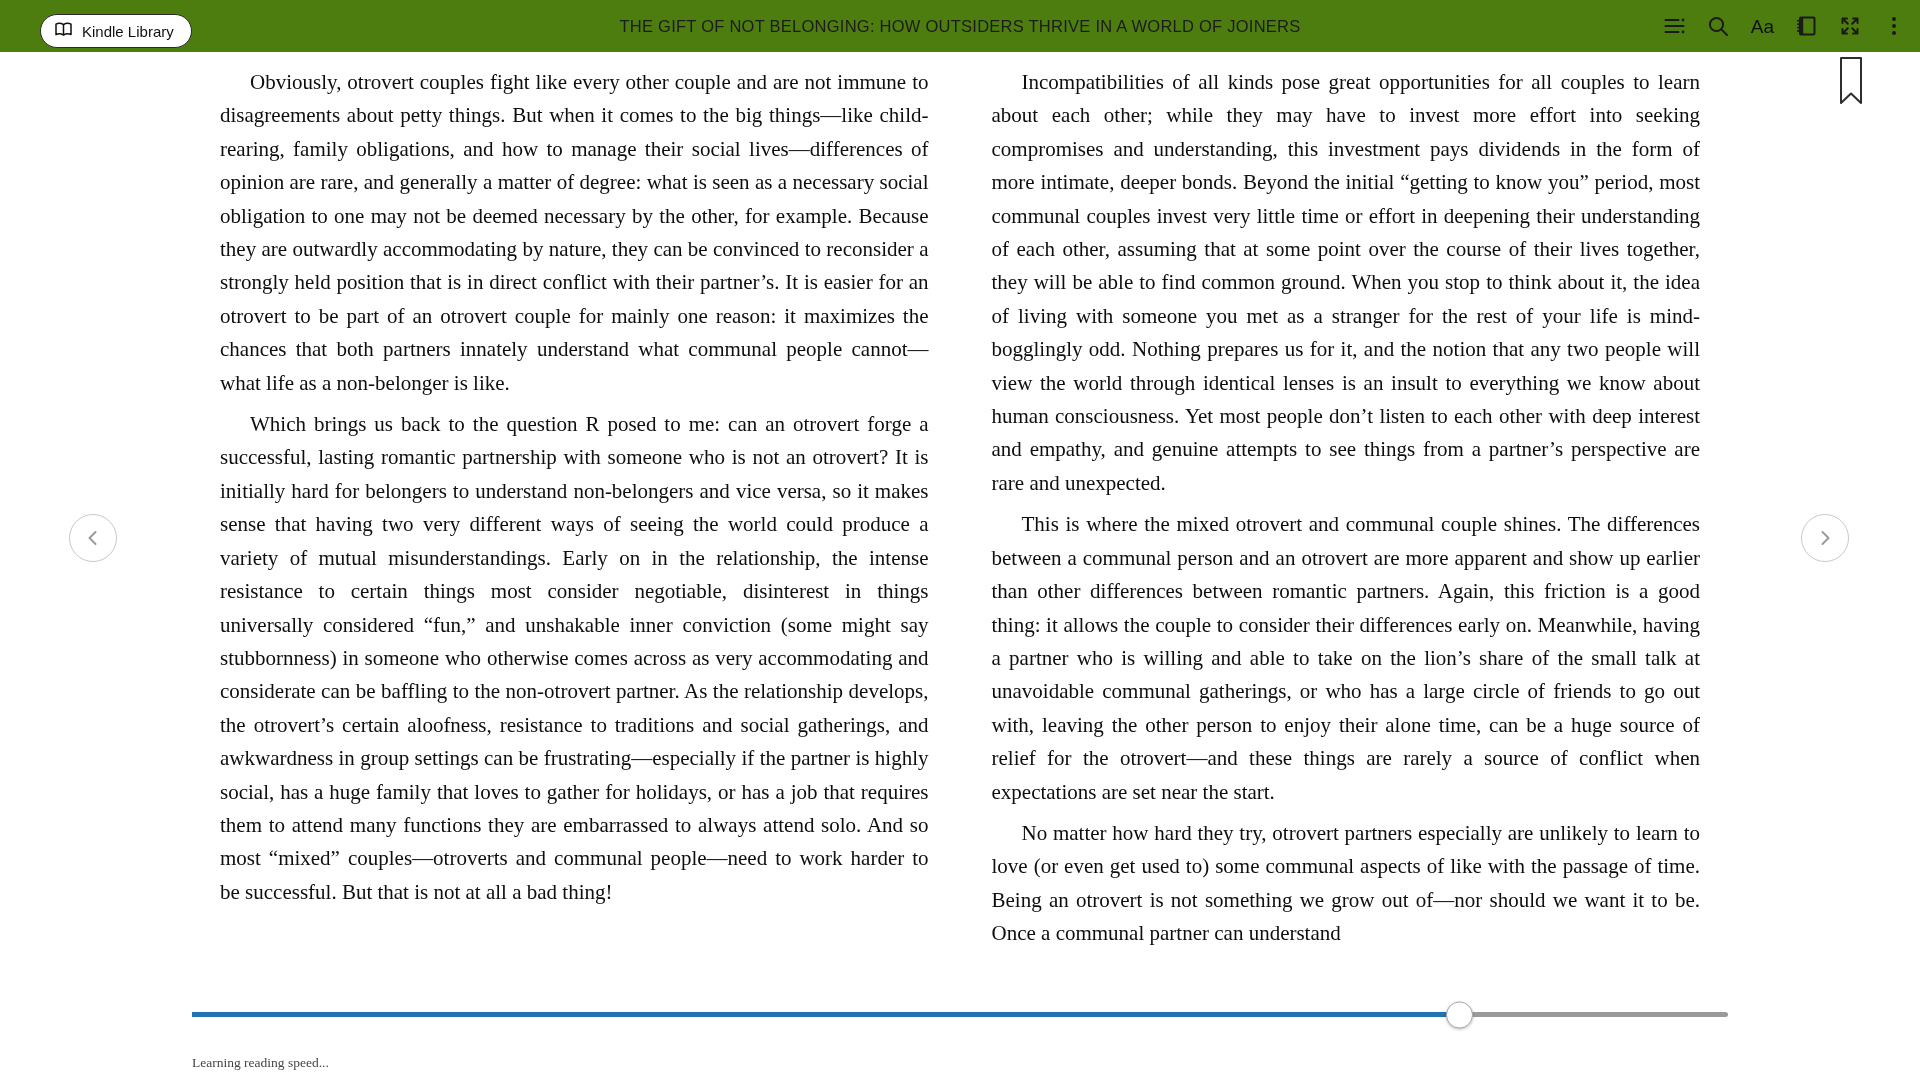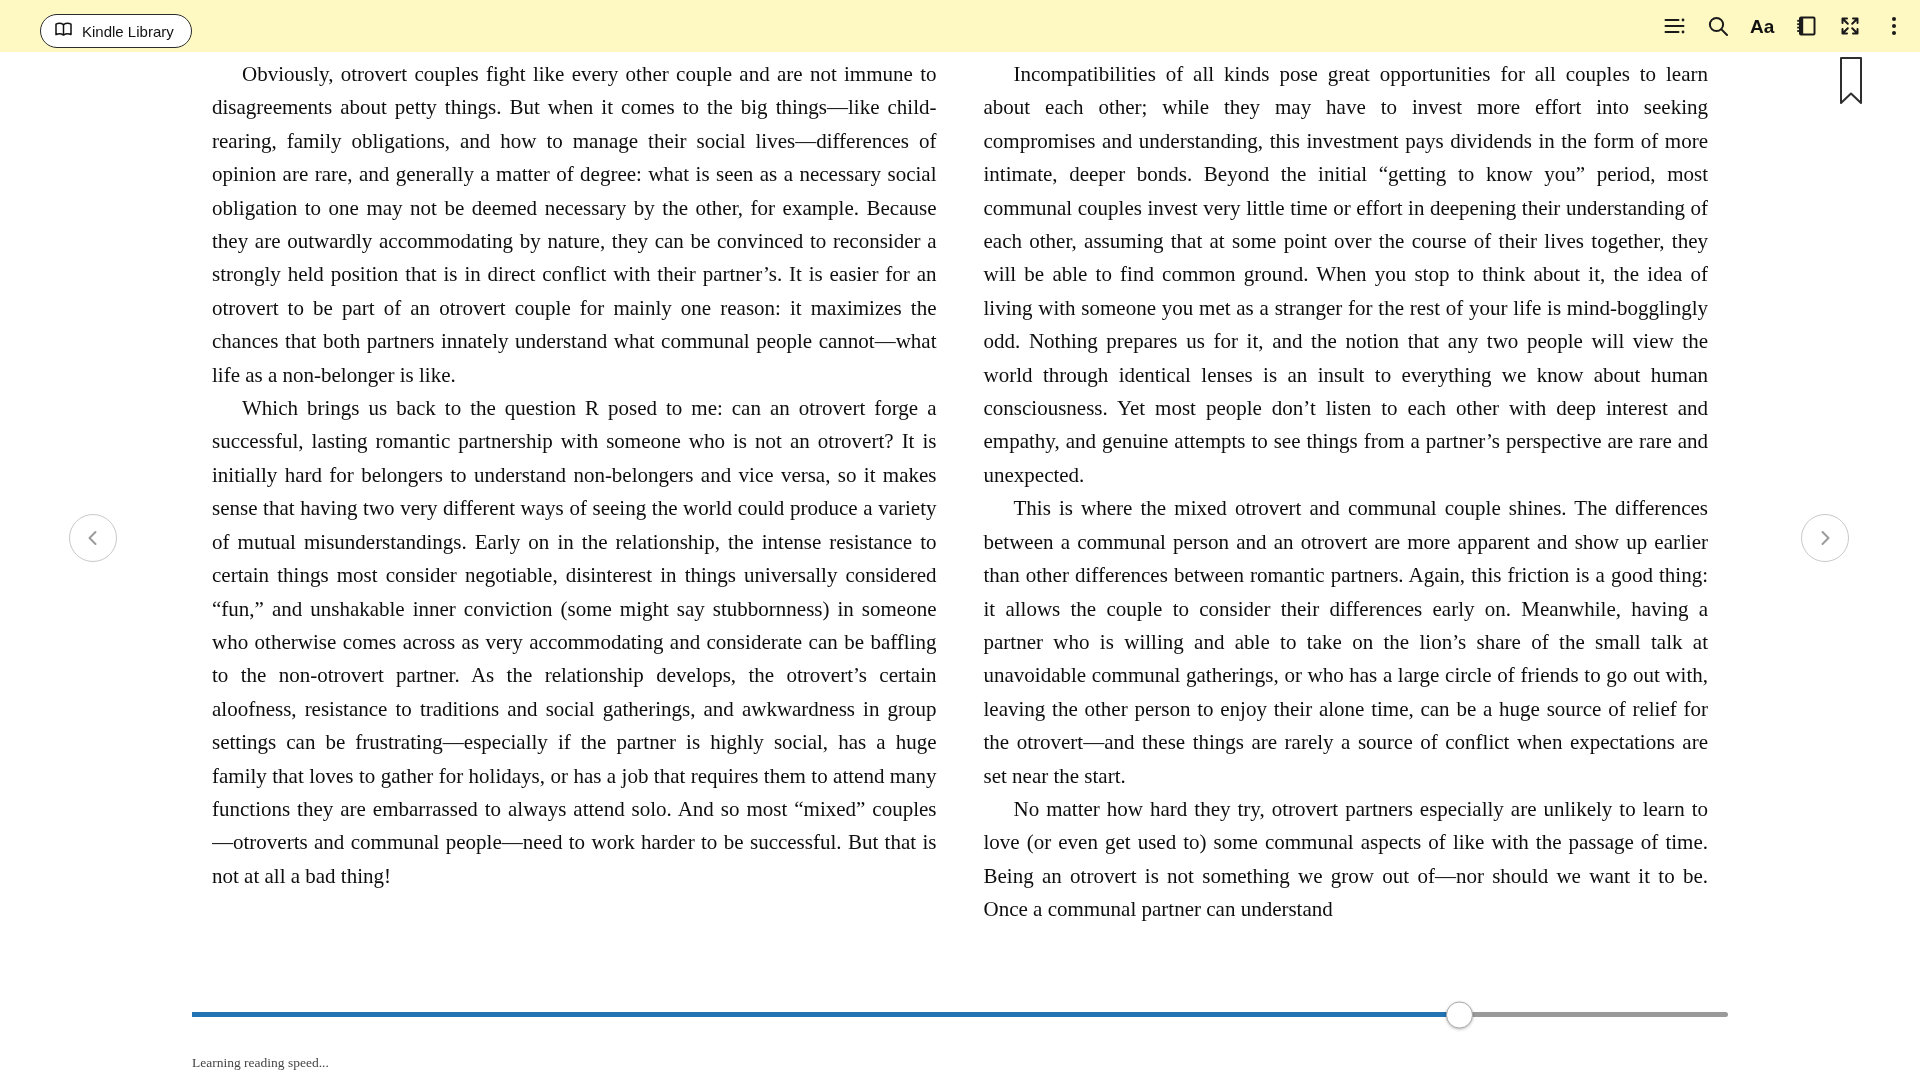"Kindle Library" .toolbar { background: #fef9c3 -> #4d7c0f }
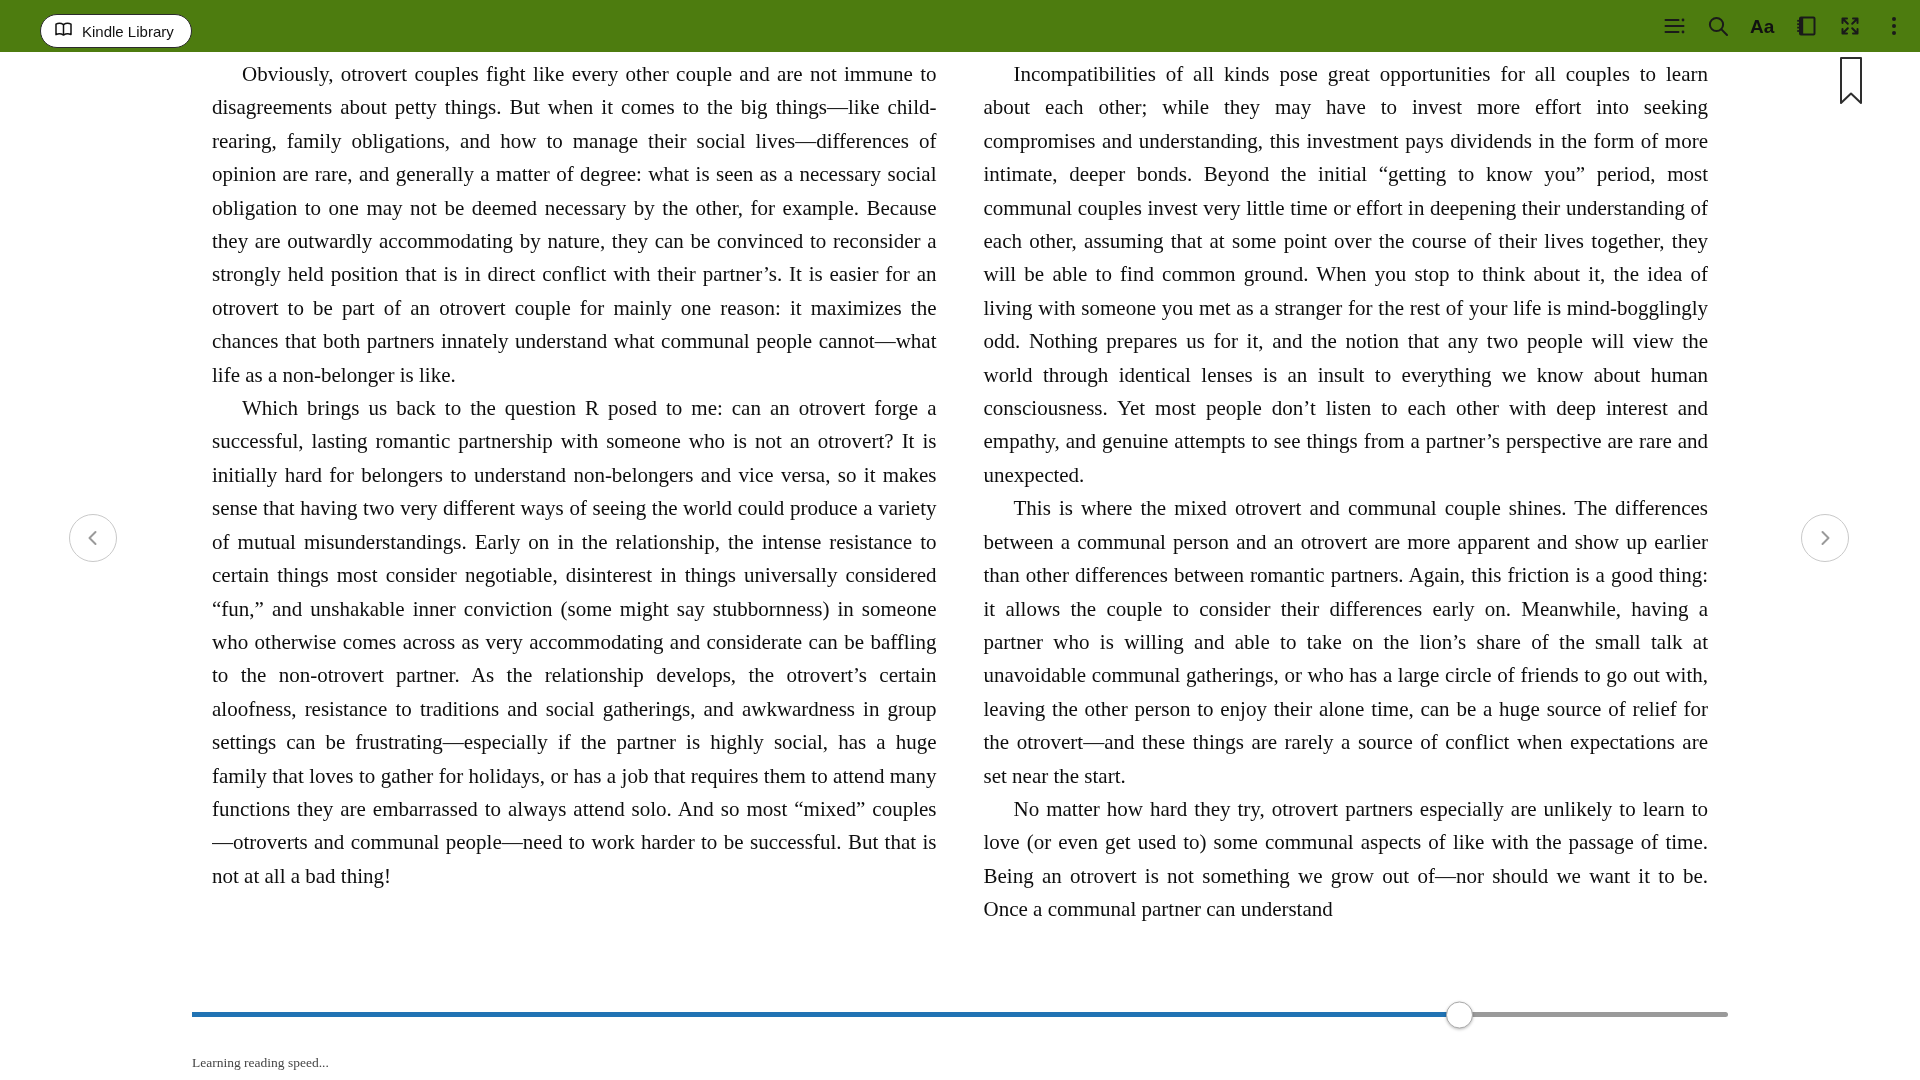"THE GIFT OF NOT BELONGING:" div.page-title { html: none -> <div>THE GIFT OF NOT BELONGING: HOW OUTSIDERS THRIVE IN A WORLD OF JOINERS</div> }
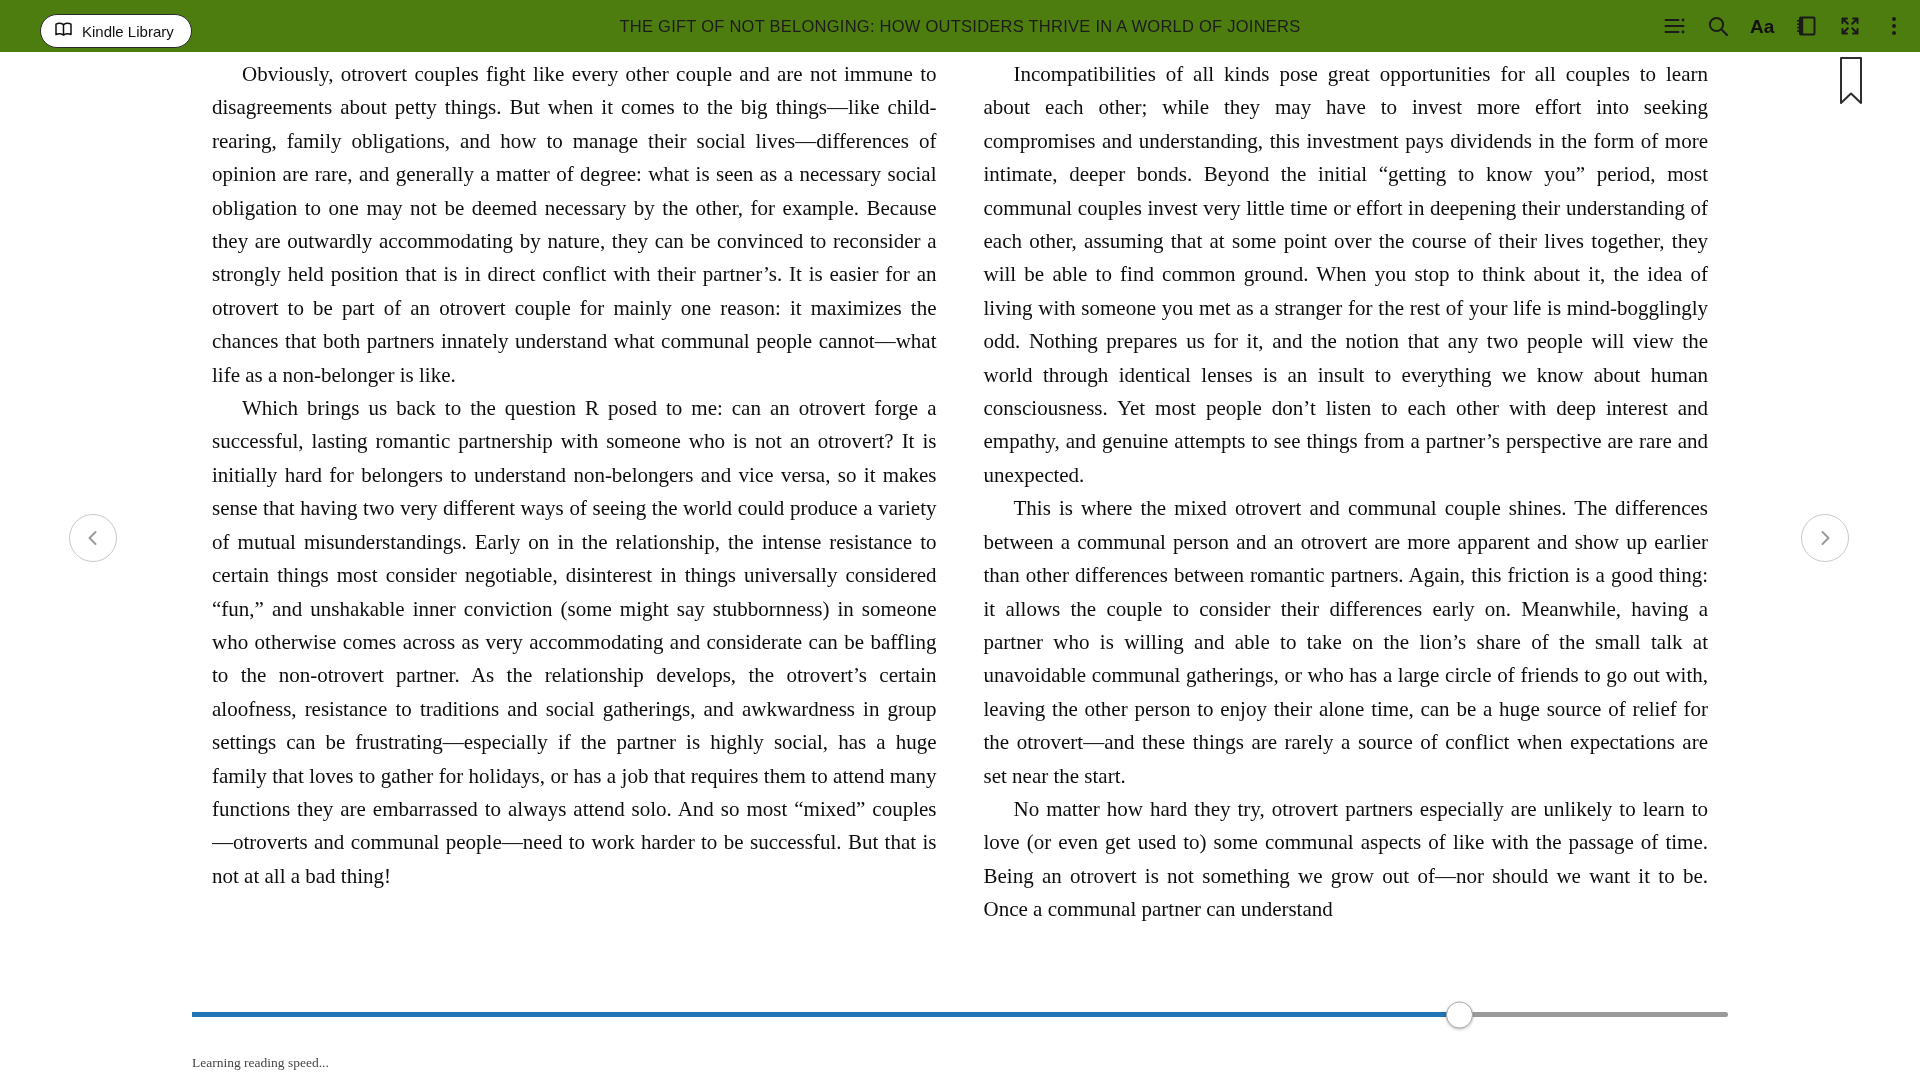"Aa" .icon-btn { font-weight: bold -> none; justify-content: flex-start -> flex-end }
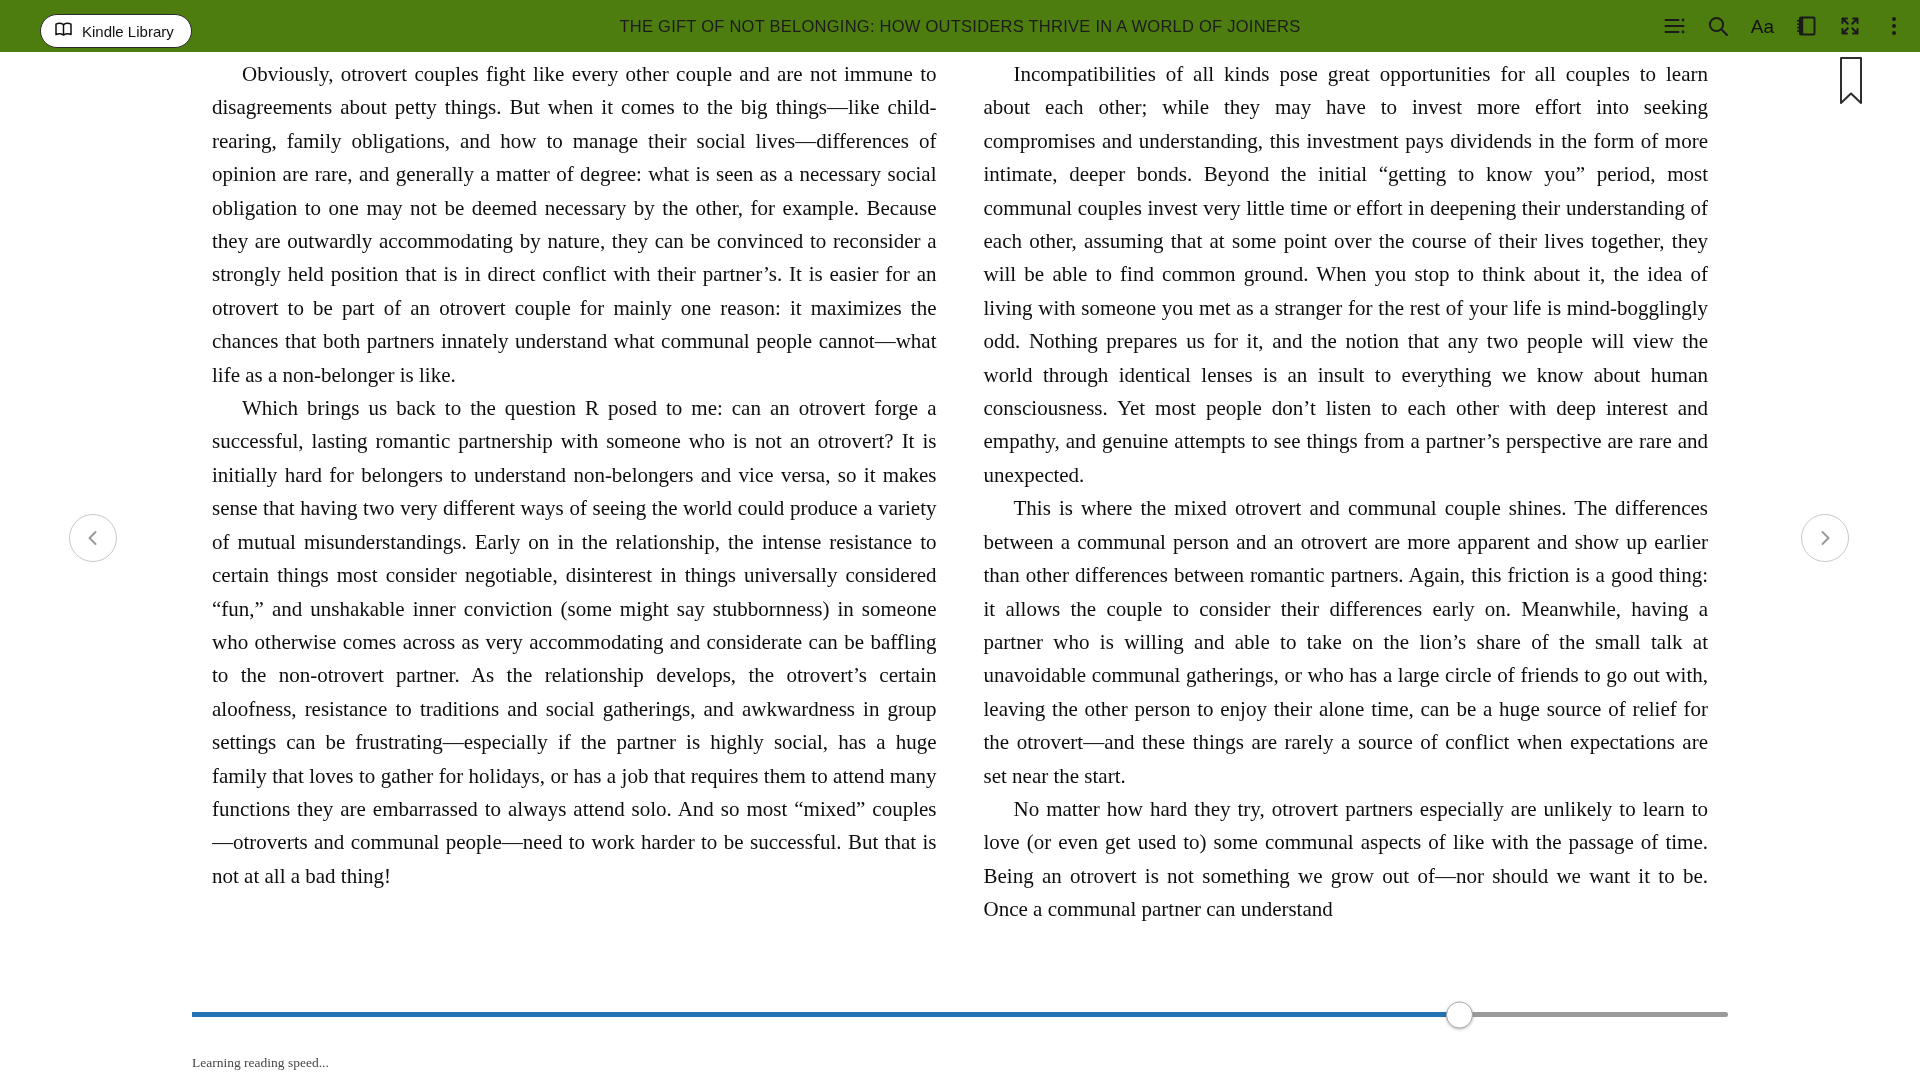"Obviously, otrovert couples fight like" .column p { margin: 0 -> 8px }
